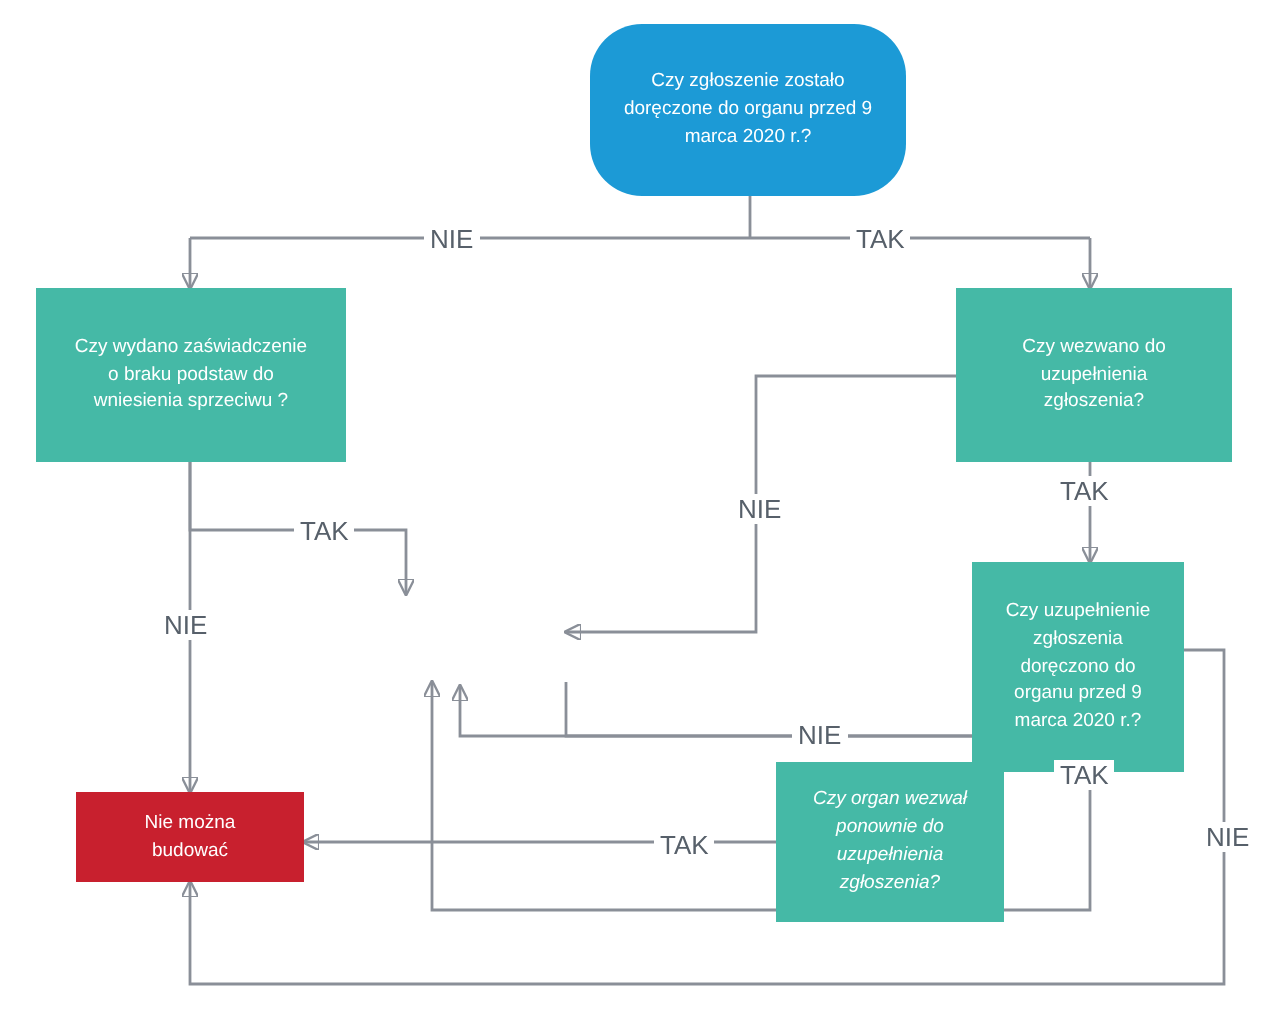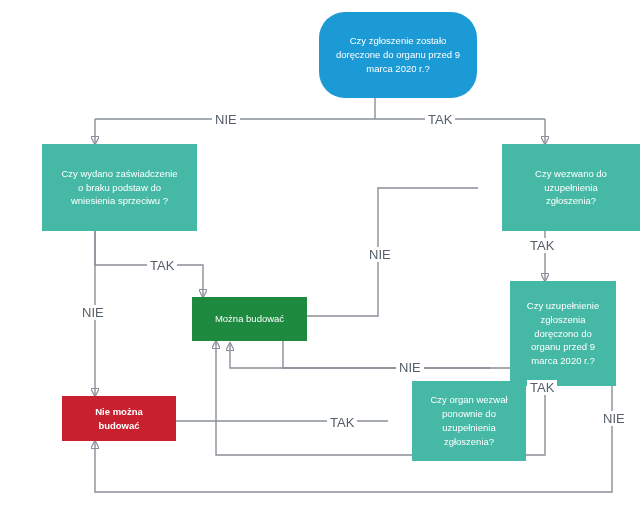"Czy zgłoszenie zostało" .node { margin-left: 24px -> none }
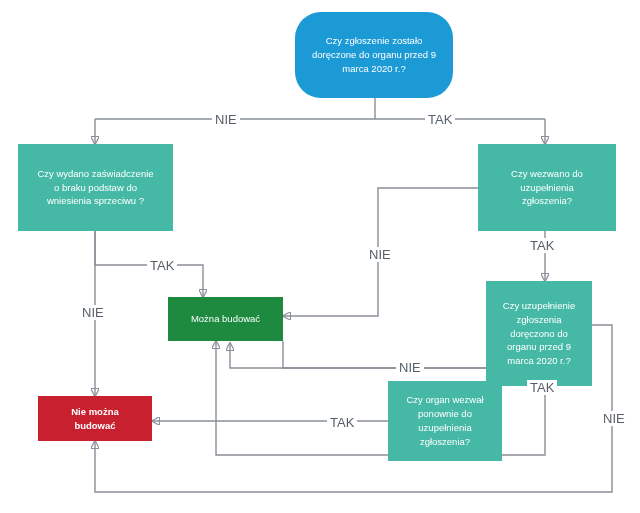"Można budować" div.node { html: <div>Można budować</div> -> none }
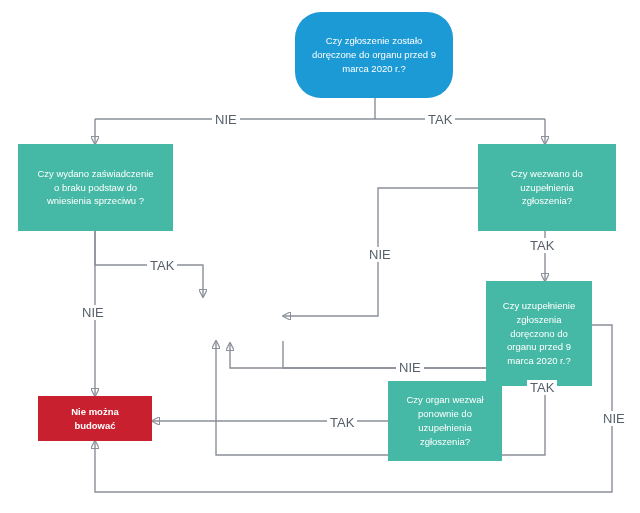"Czy organ wezwał" div.node { font-style: none -> italic }
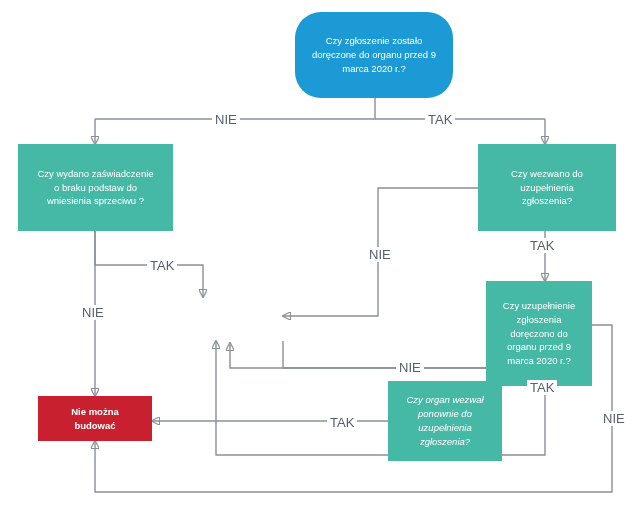"Nie można" .node.red { font-weight: bold -> none }
